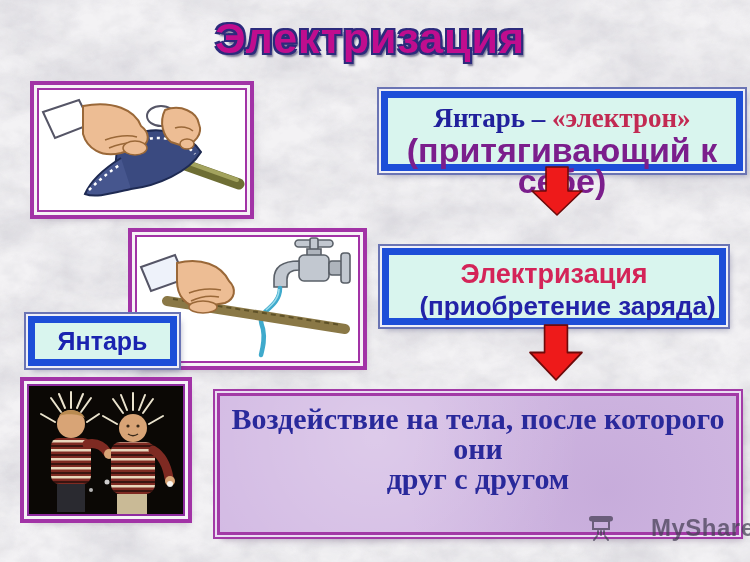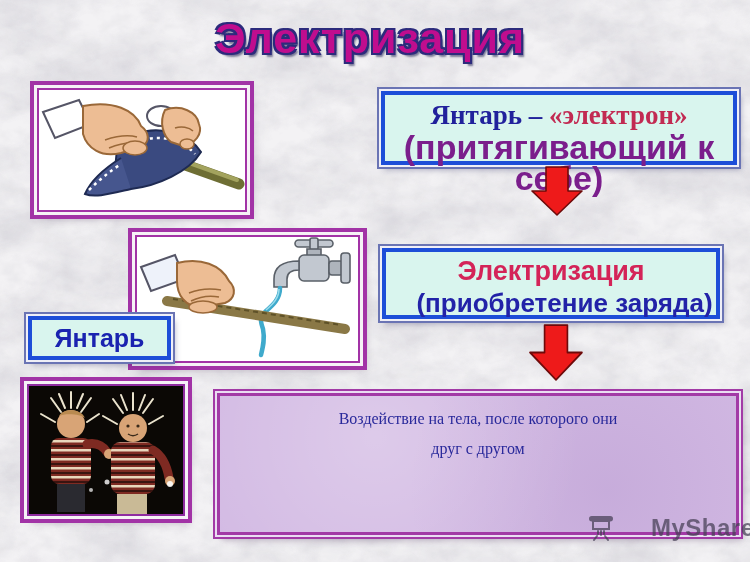"Янтарь – «электрон»" .cyanbox { border: 4px solid #1d4ed8 -> 7px solid #1d4ed8 }
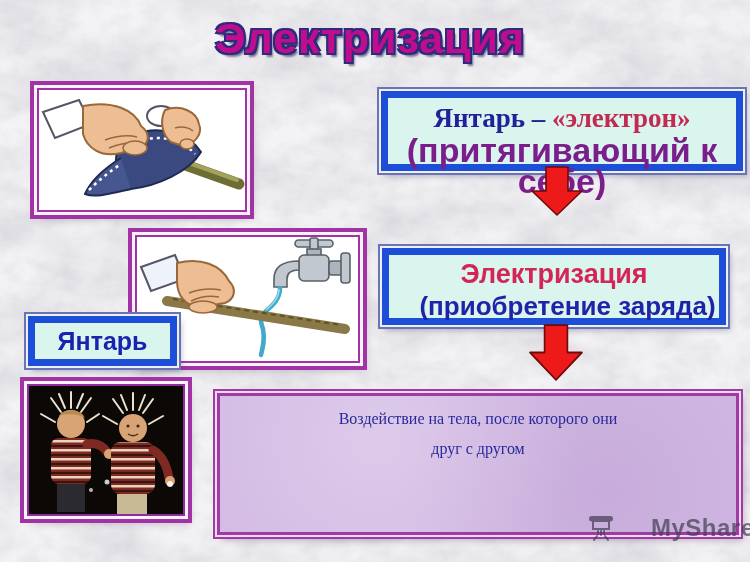"Воздействие на тела, после которого" .defbox { font-size: 16px -> 30px; font-weight: normal -> bold }
